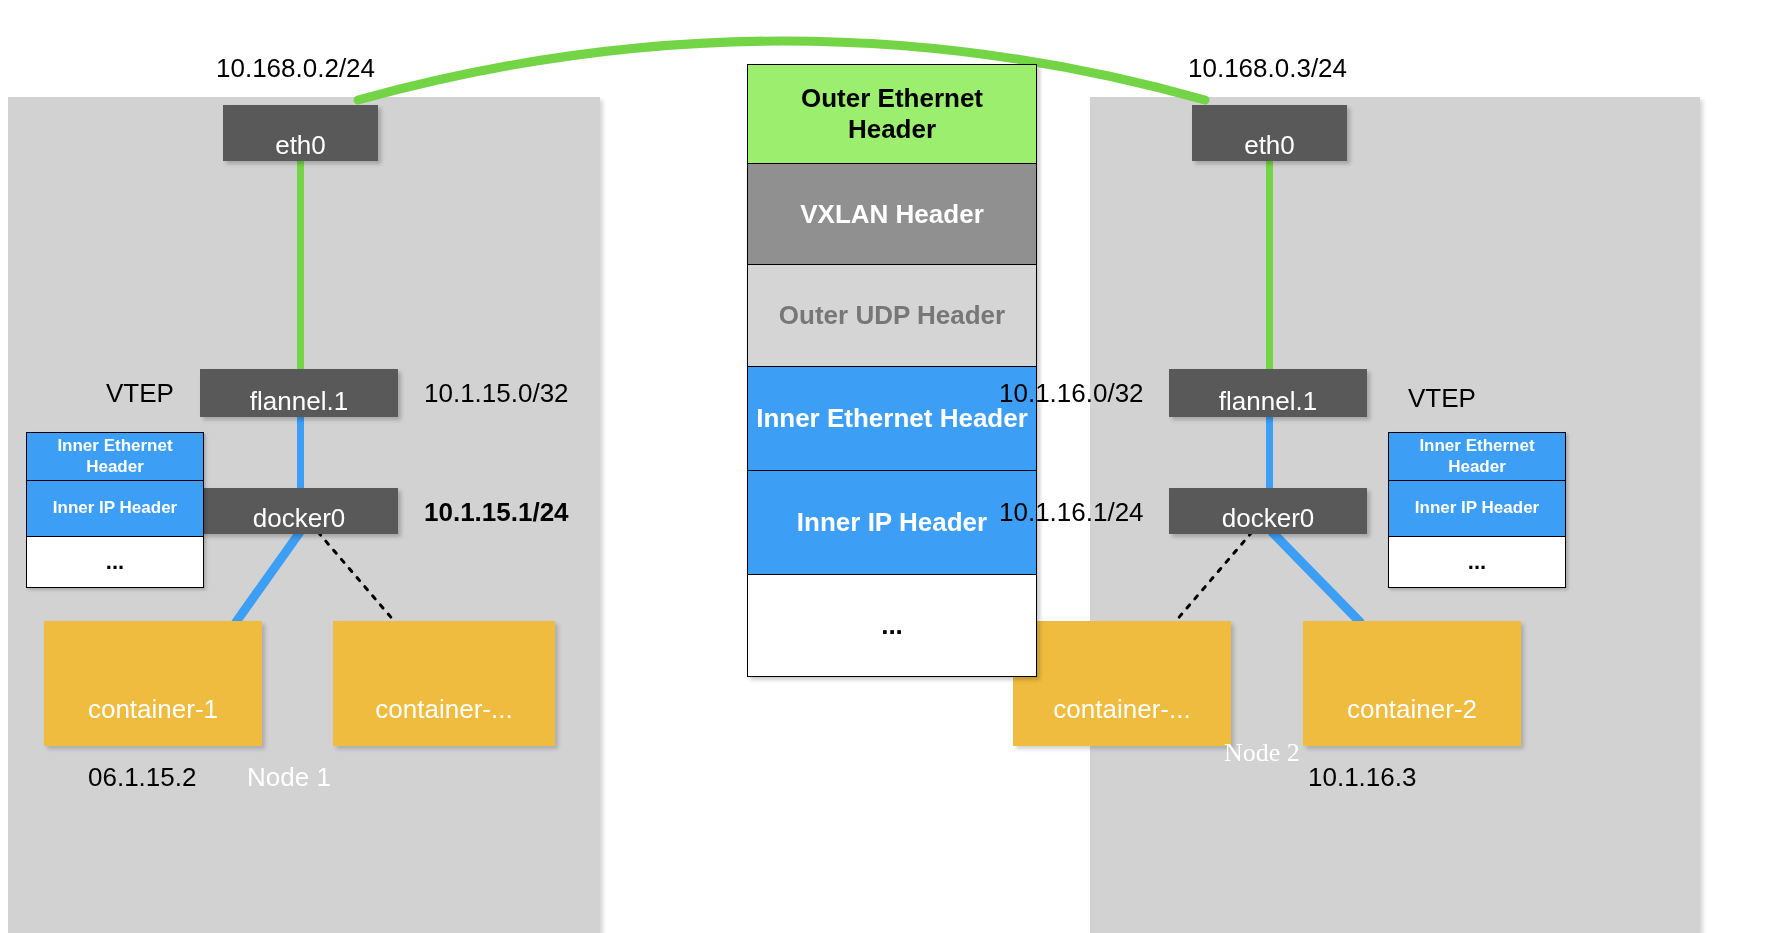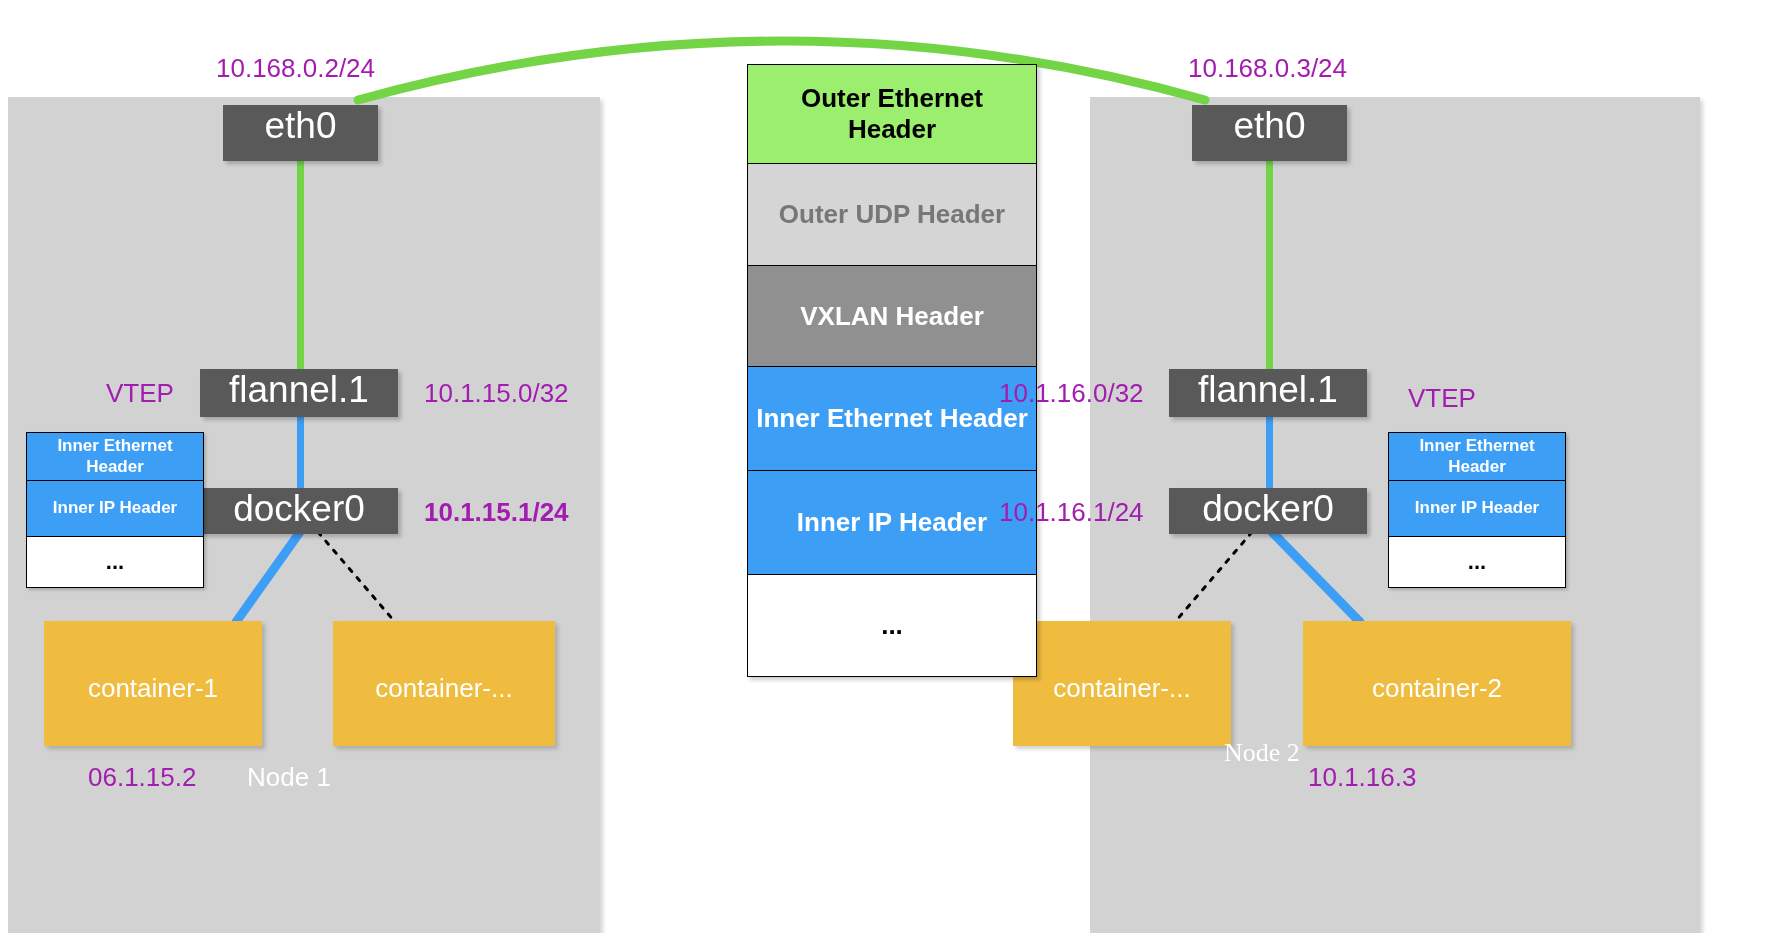"10.168.0.2/24" .lbl { color: #a21caf -> #000000 }
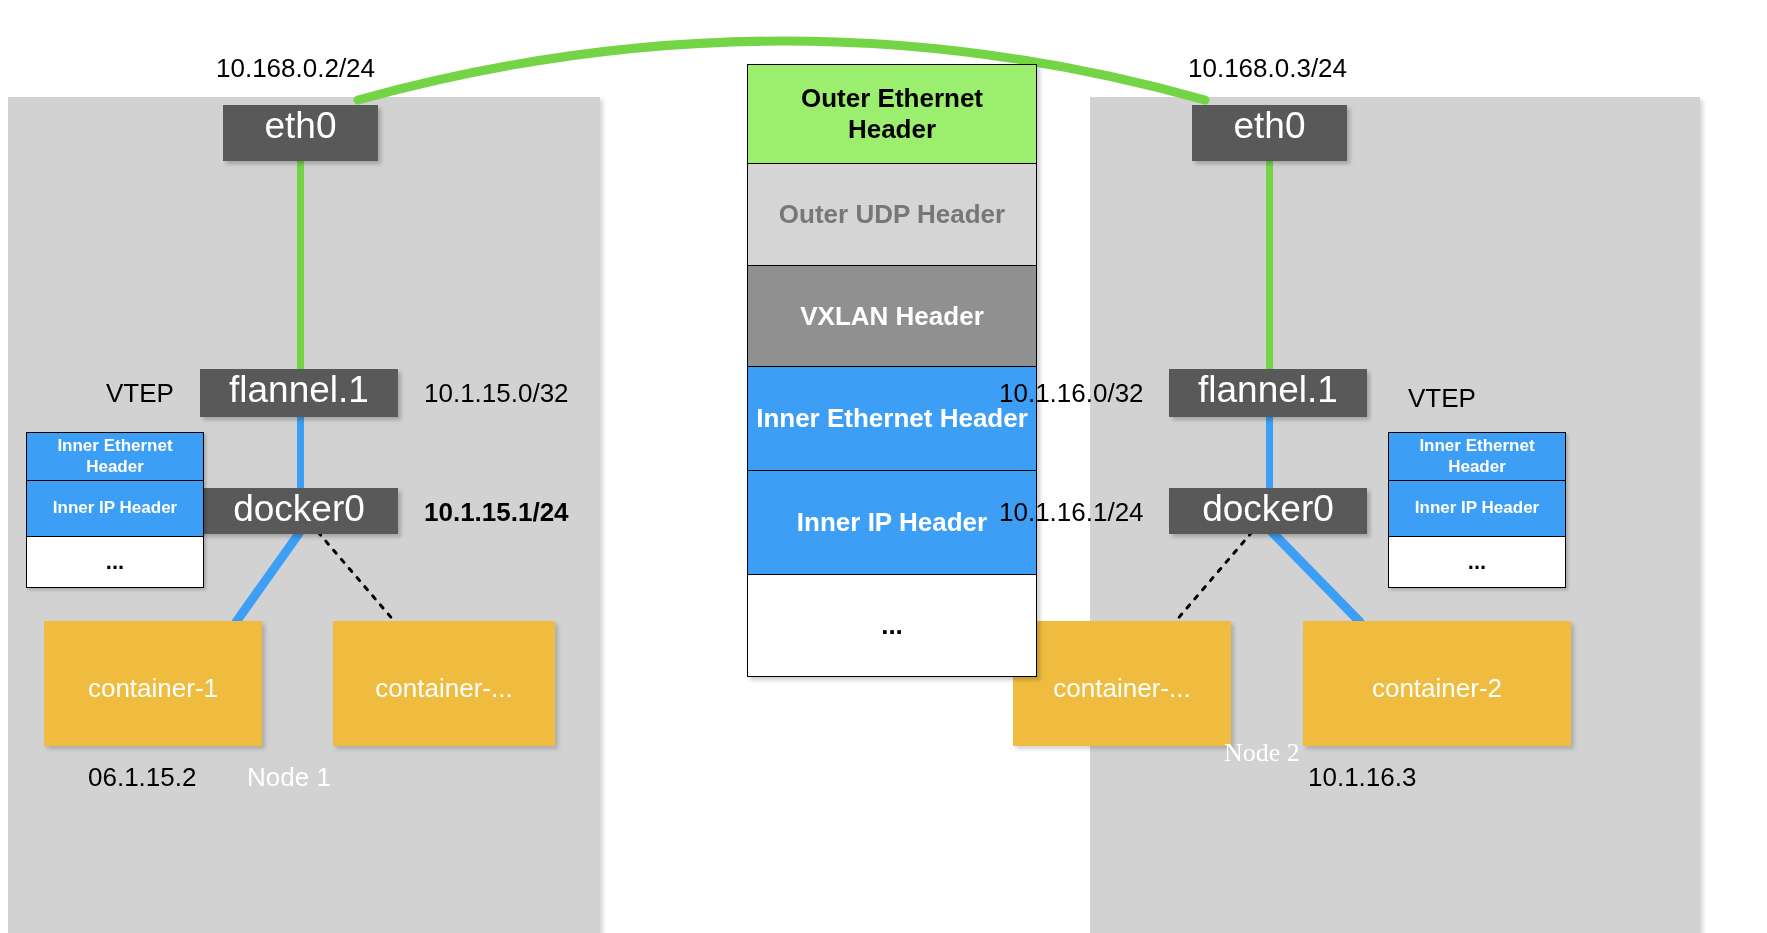"eth0" .iface { align-items: flex-start -> flex-end; font-size: 37px -> 26px }
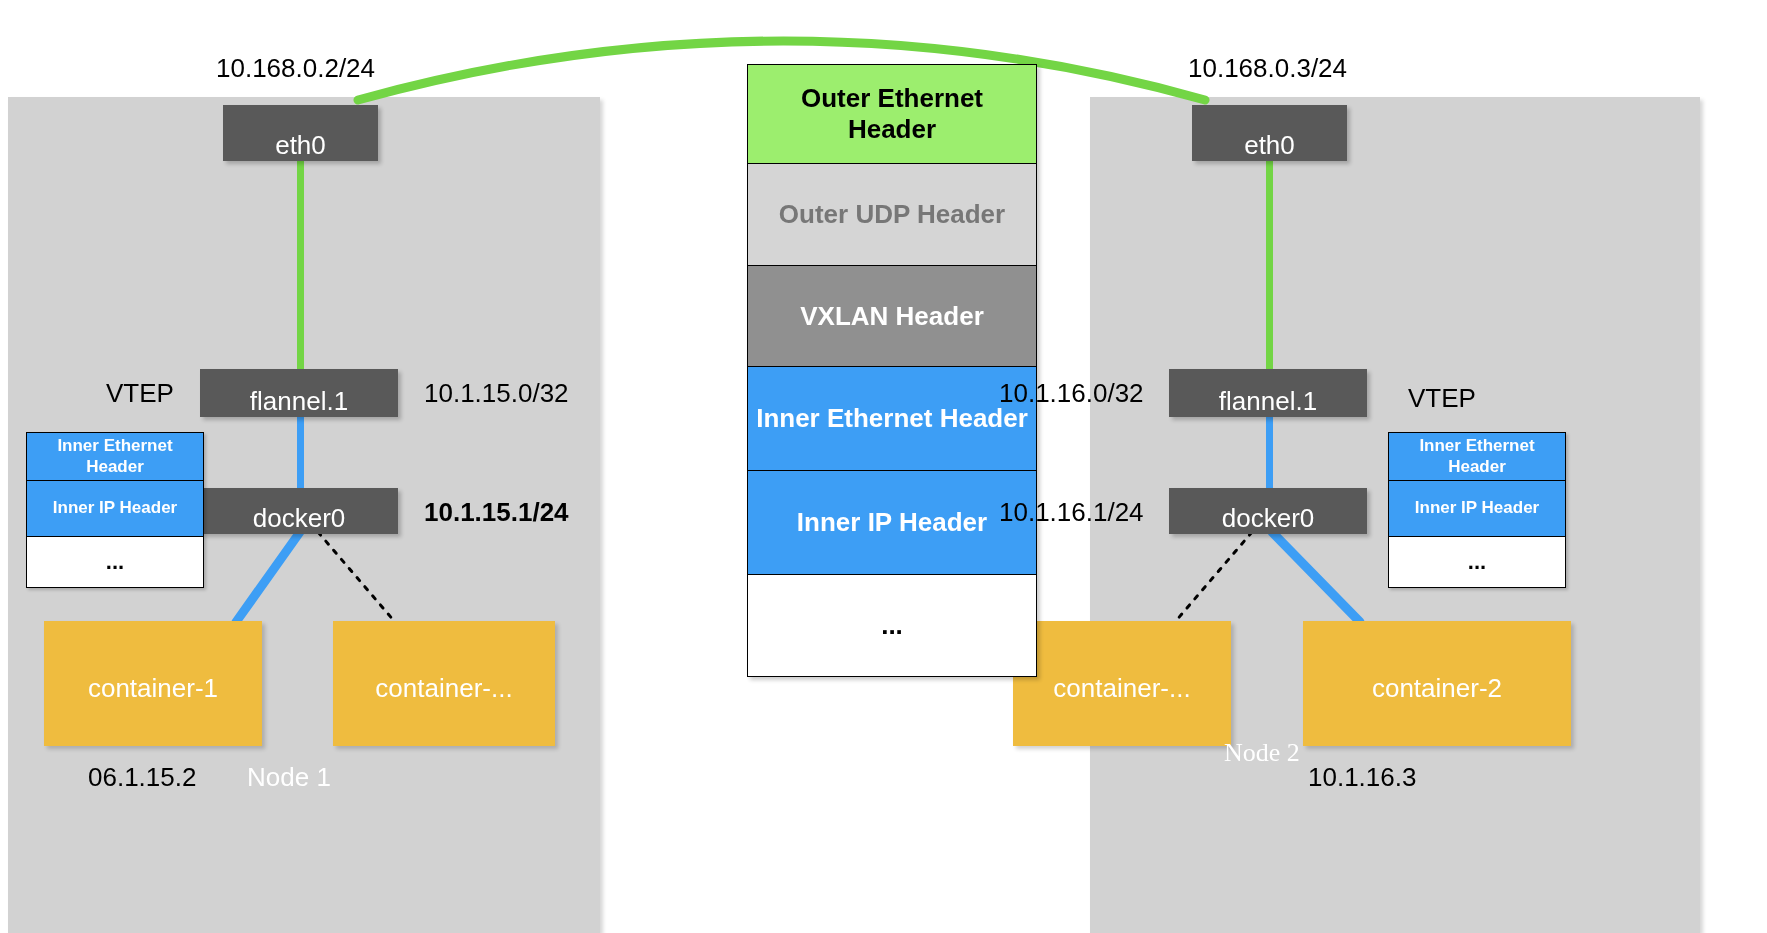"Outer UDP Header" div.pkt-row { order: before "VXLAN Header" -> after "VXLAN Header" }
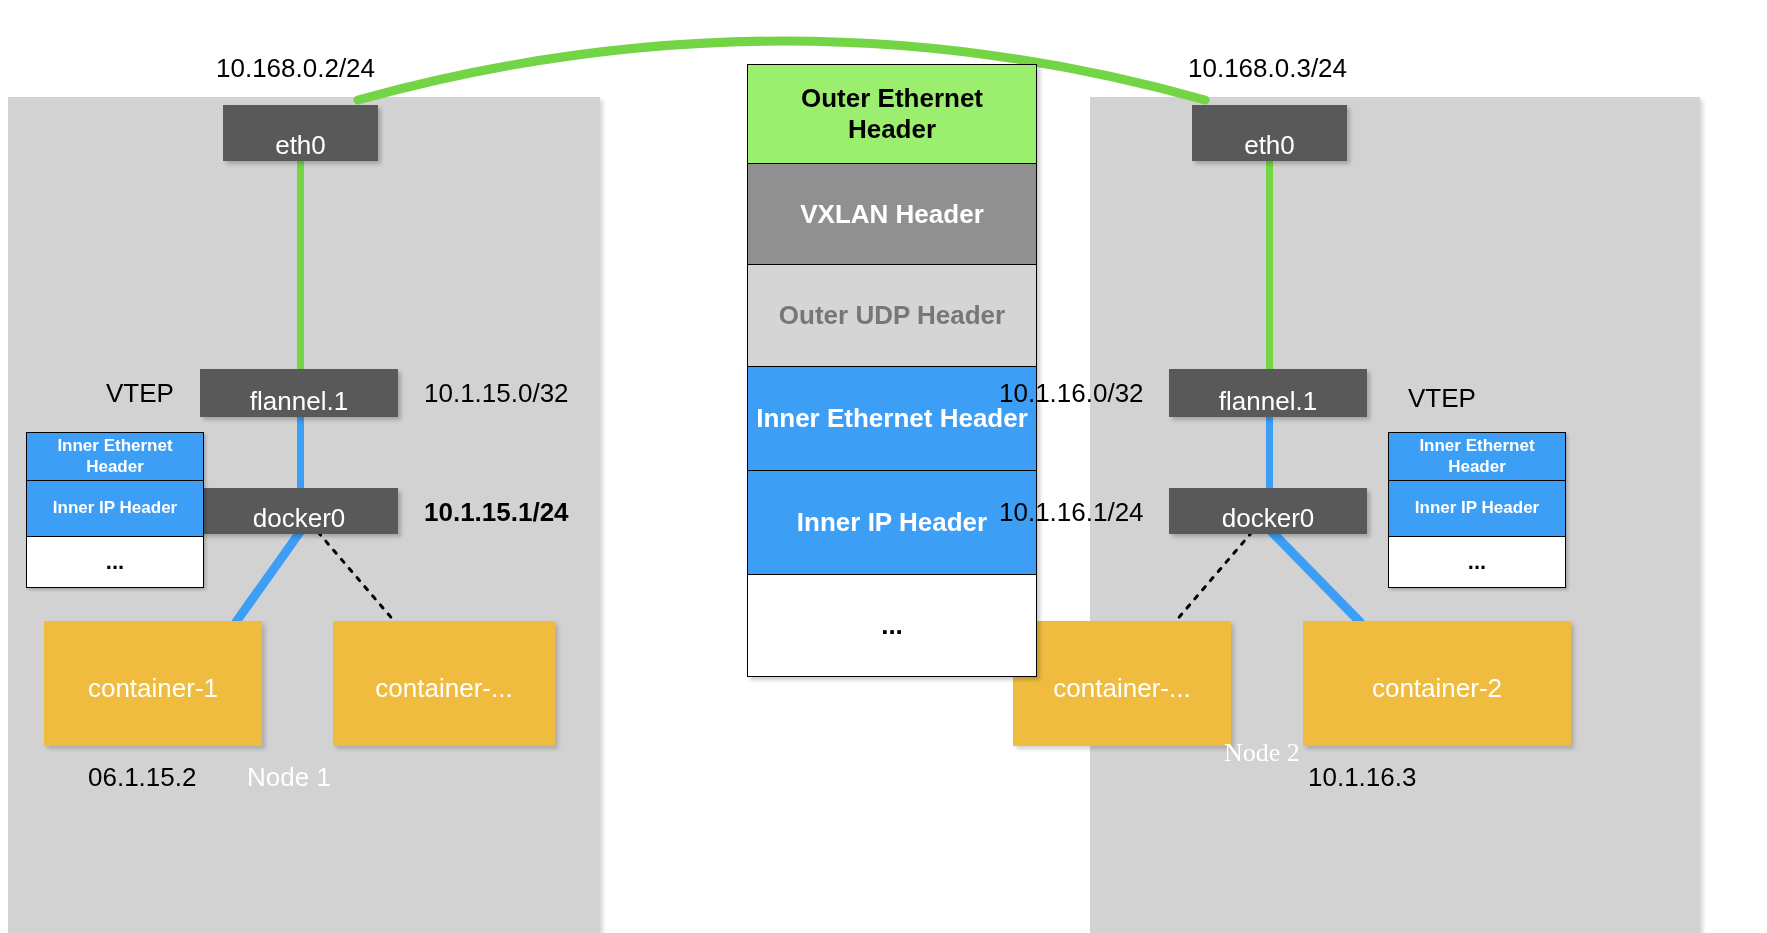"container-1" .container-box { align-items: flex-start -> center }
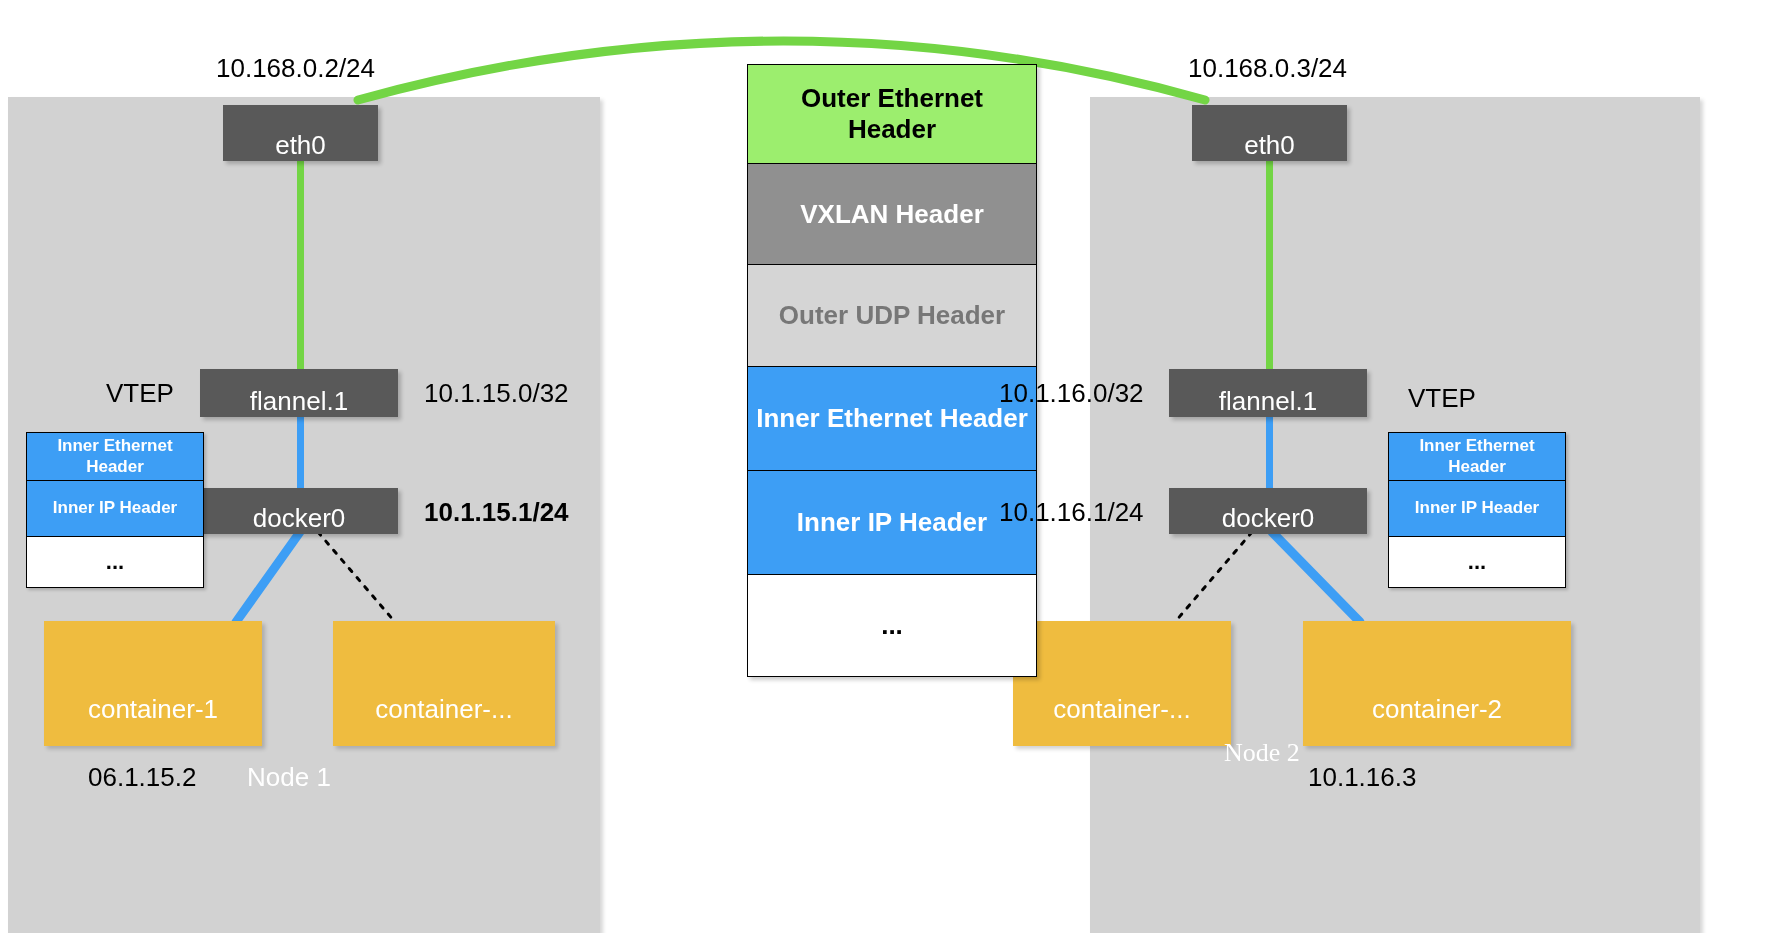"container-2" div.container-box { width: 268px -> 218px }
